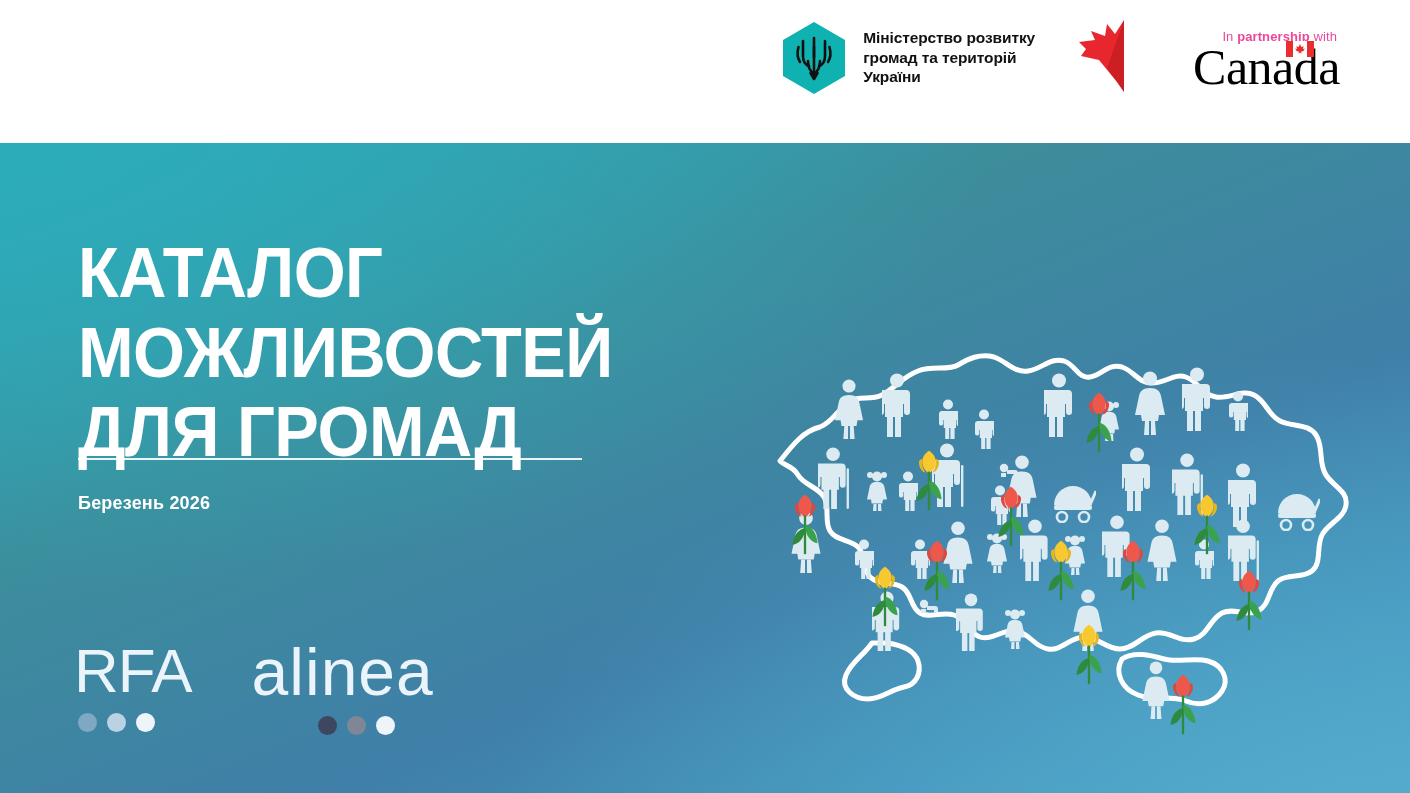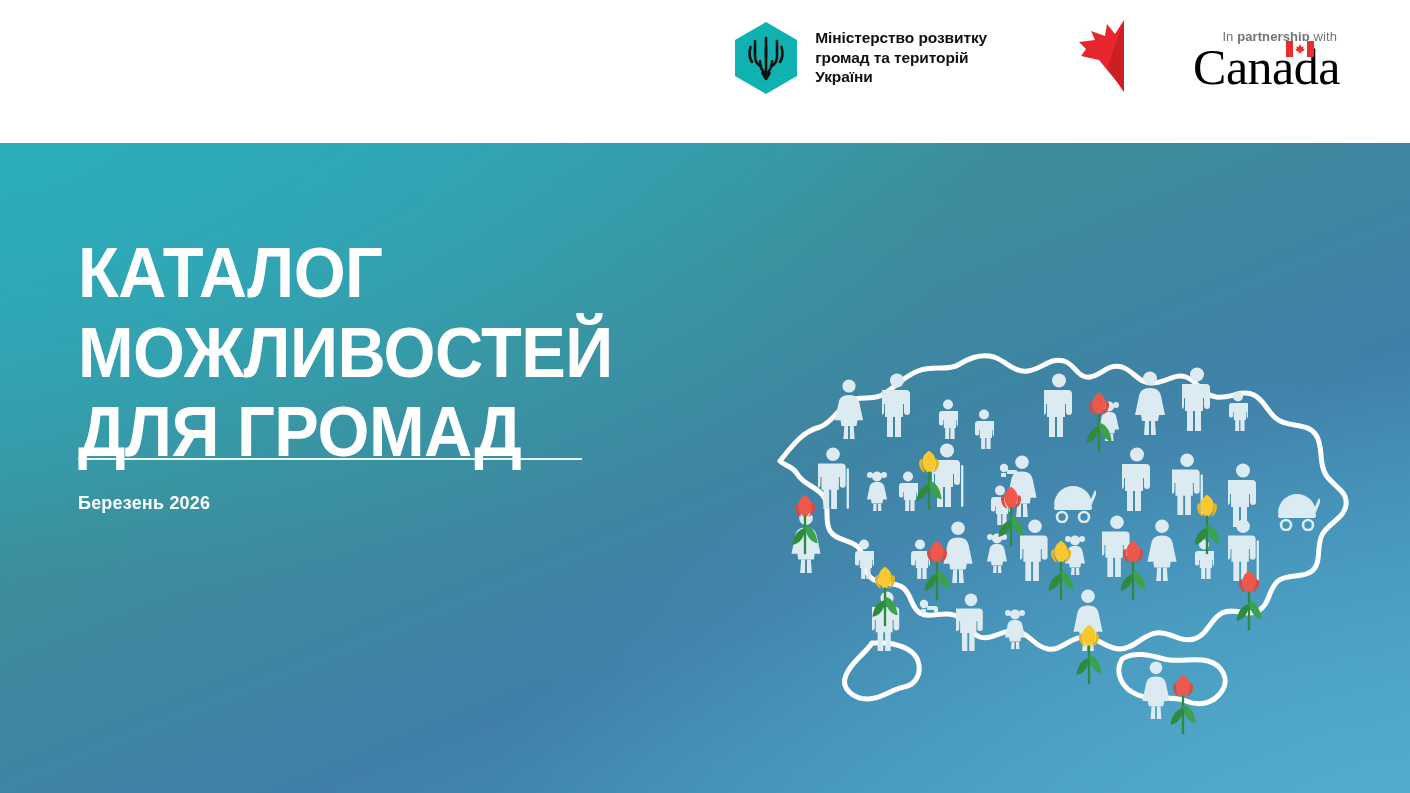"Міністерство розвитку" .header-logos { gap: 90px -> 42px }
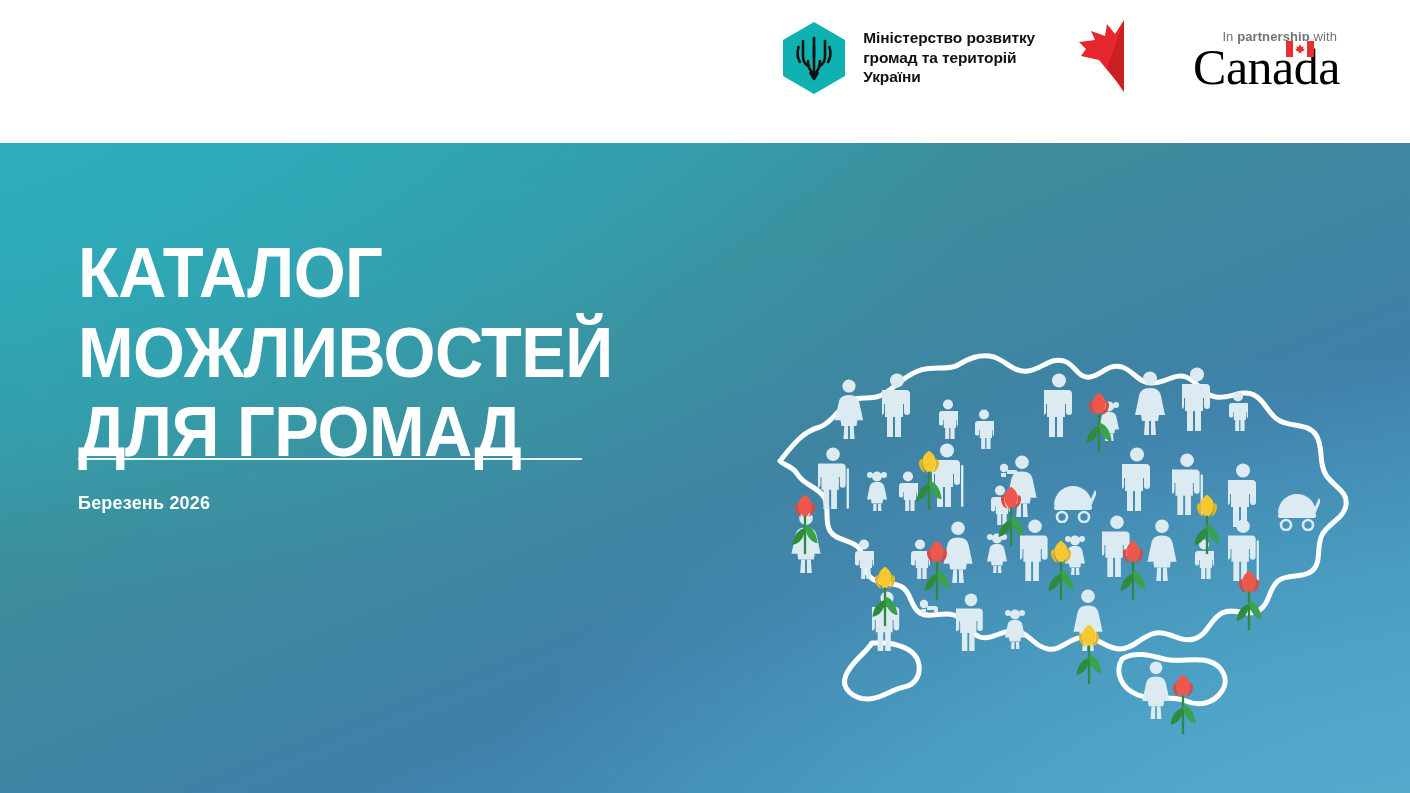"In partnership with" .partnership { color: #737373 -> #ec4899 }
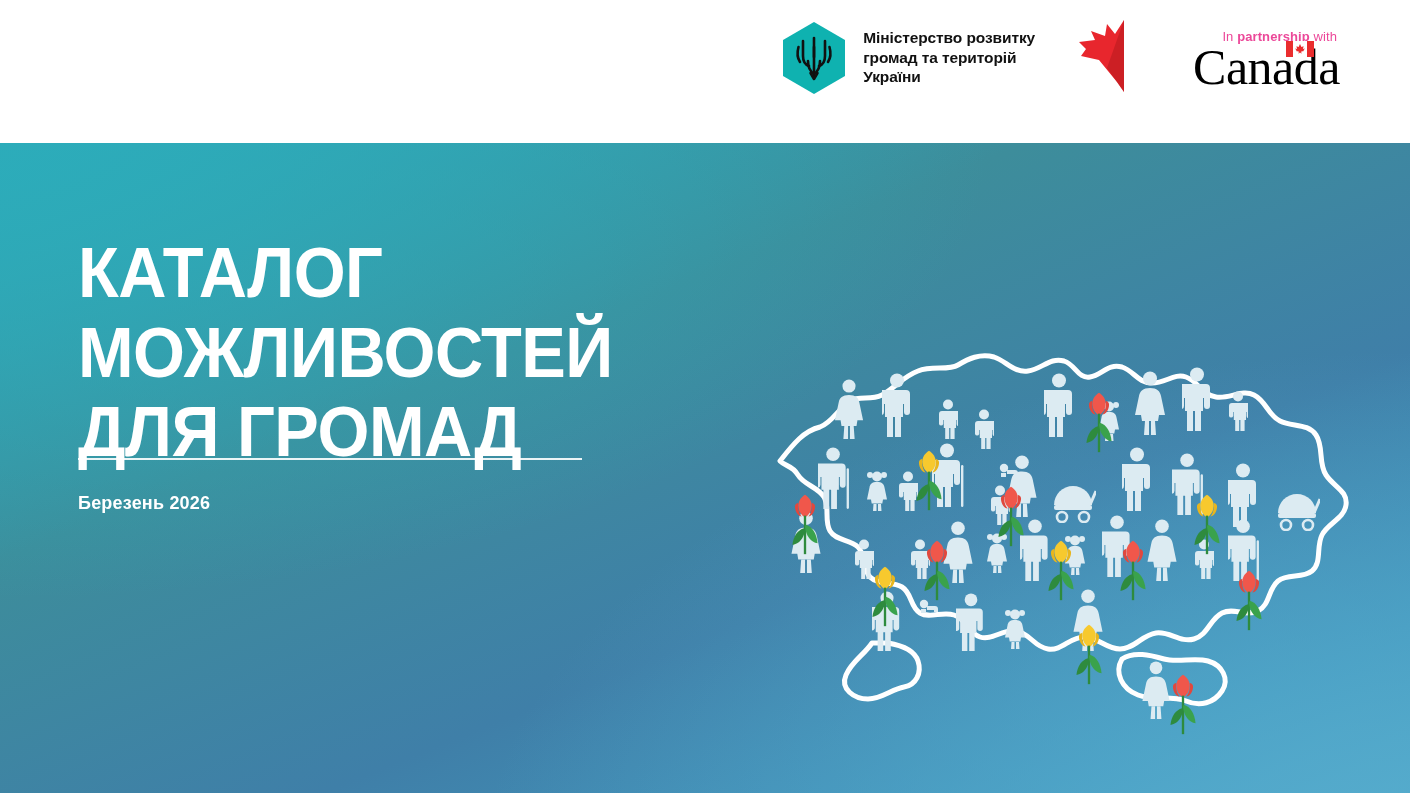"RFA" div.partners { html: none -> <div> <div> <div>RFA</div> <div> <span></span> <span></span> <span></span> </div> </div> <div> <div>alinea</div> <div> <span></span> <span></span> <span></span> </div> </div> </div> }
